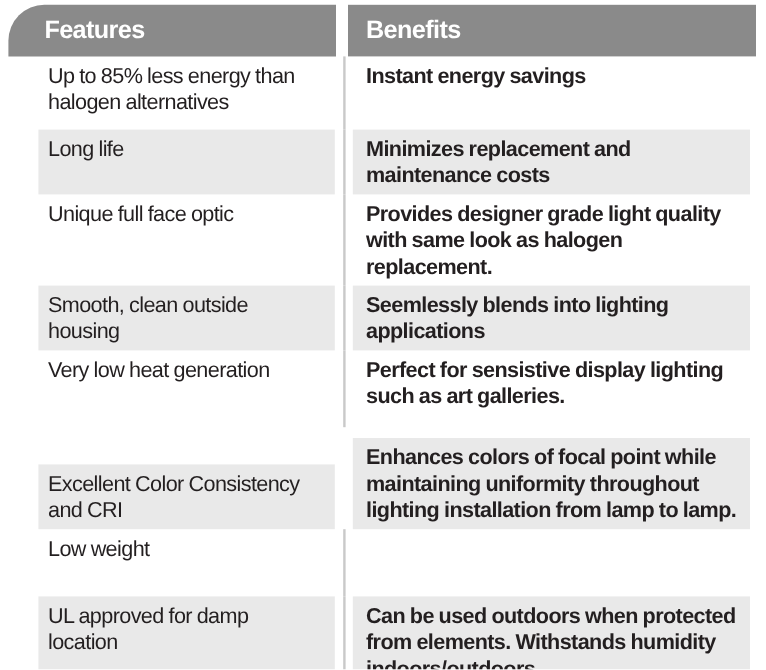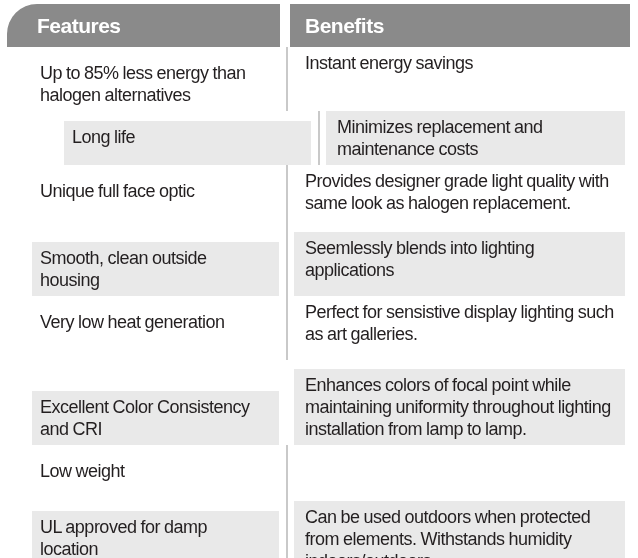"Up to 85% less energy" .cell.feature { margin-top: 10px -> none }
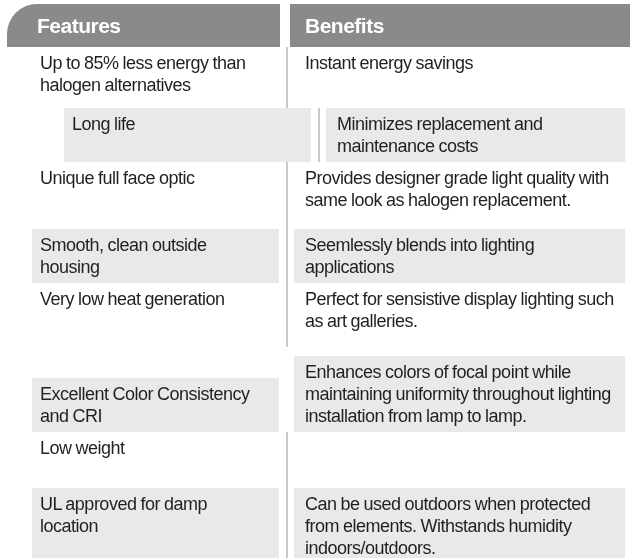"Instant energy savings" .cell.benefit { font-weight: none -> bold }
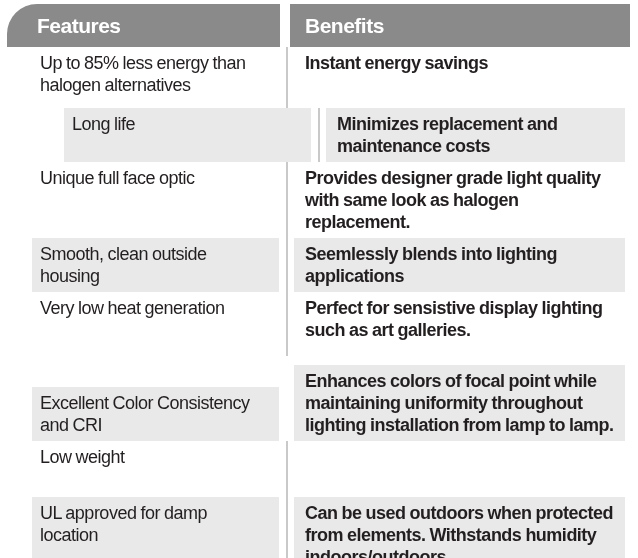"Long life" .body .row:nth-child(2) { padding-left: 32px -> none }
